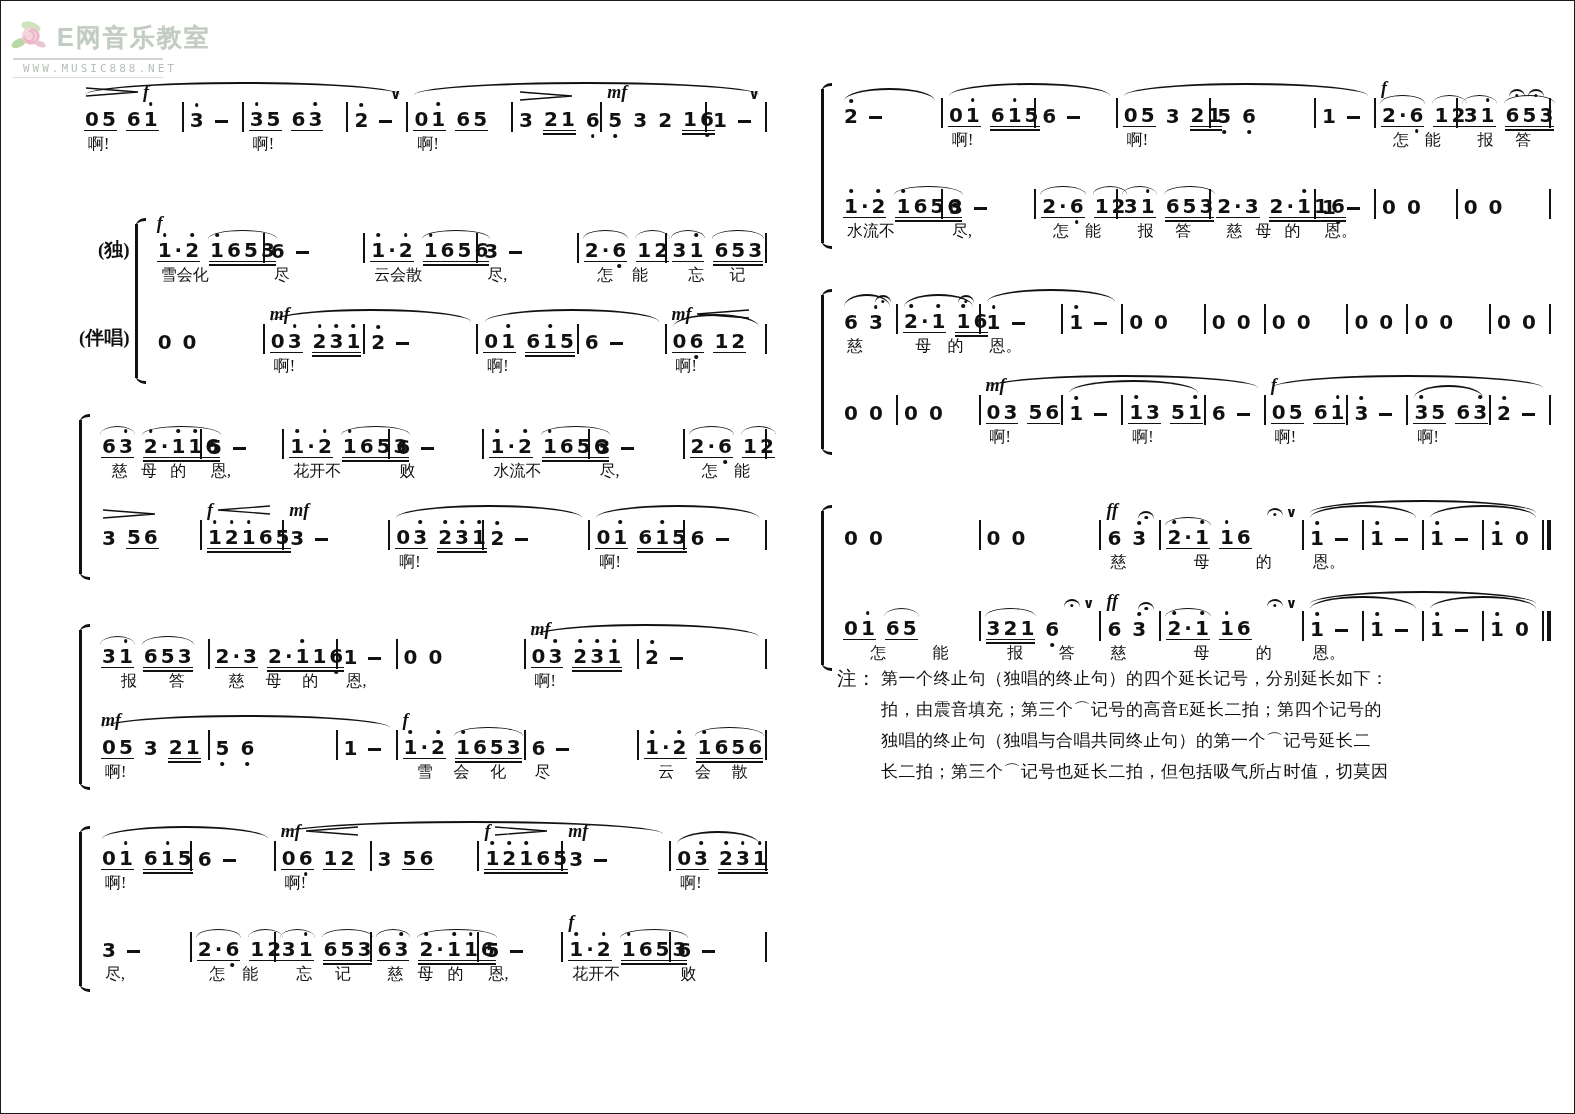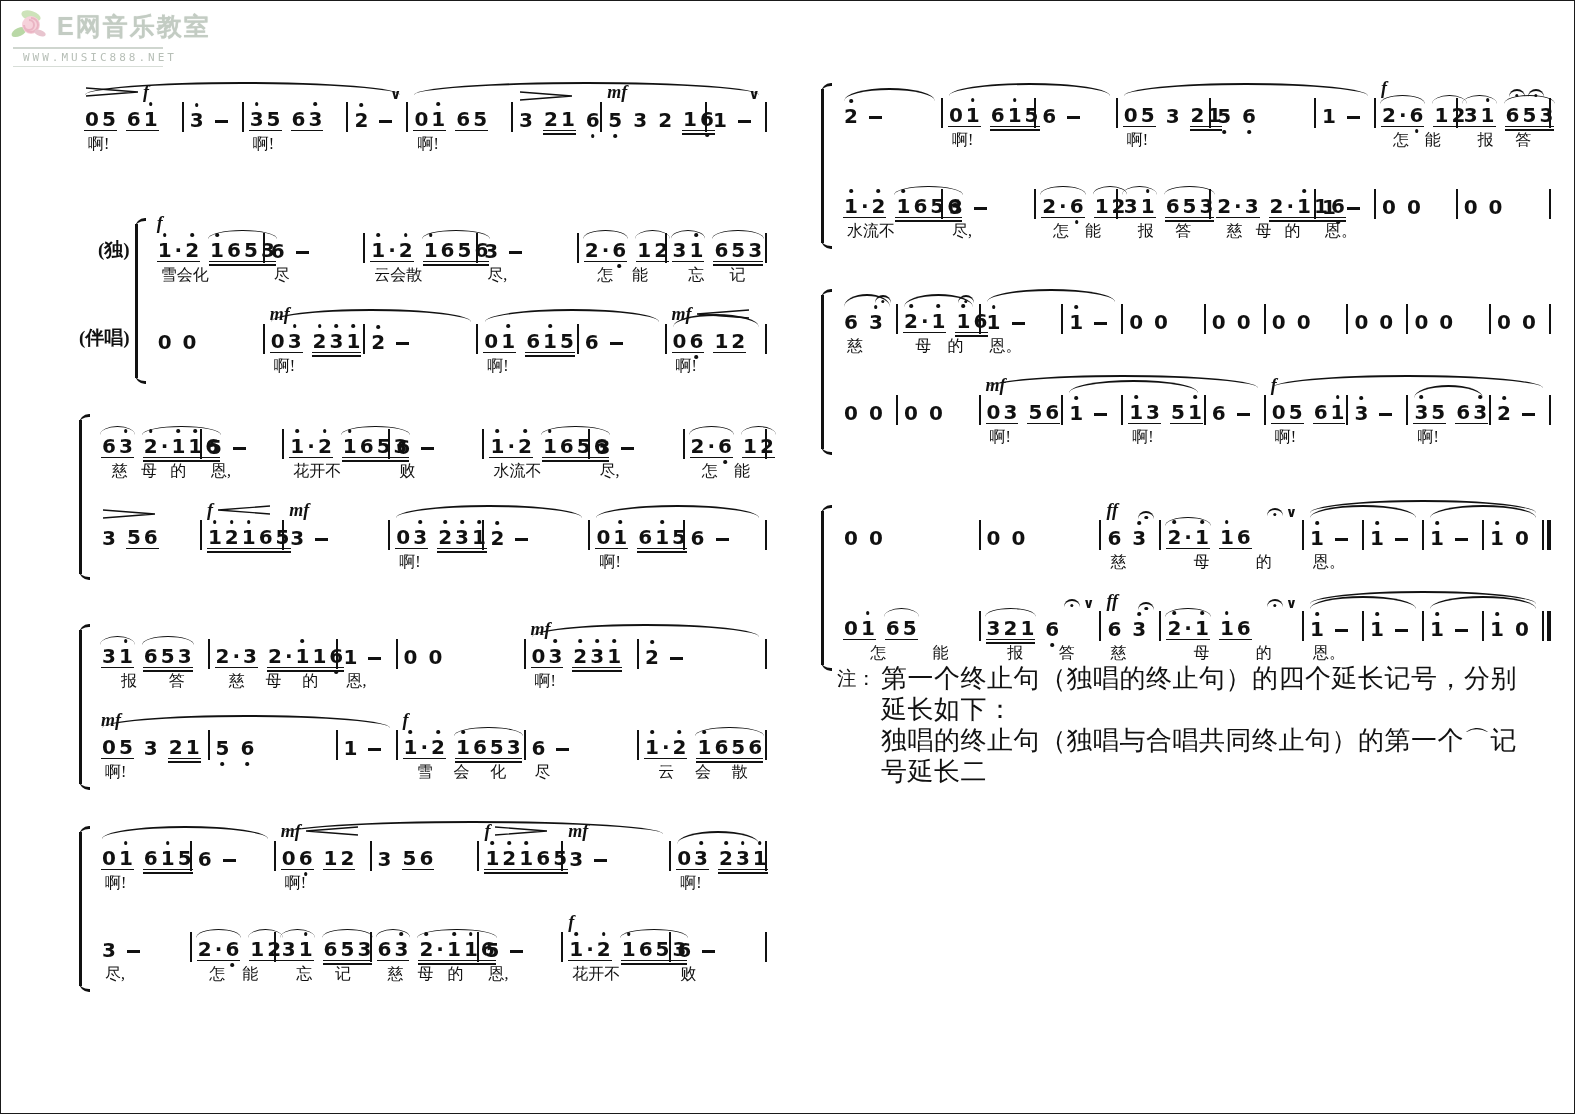"E网音乐教室" #logo { top: 5px -> 16px }
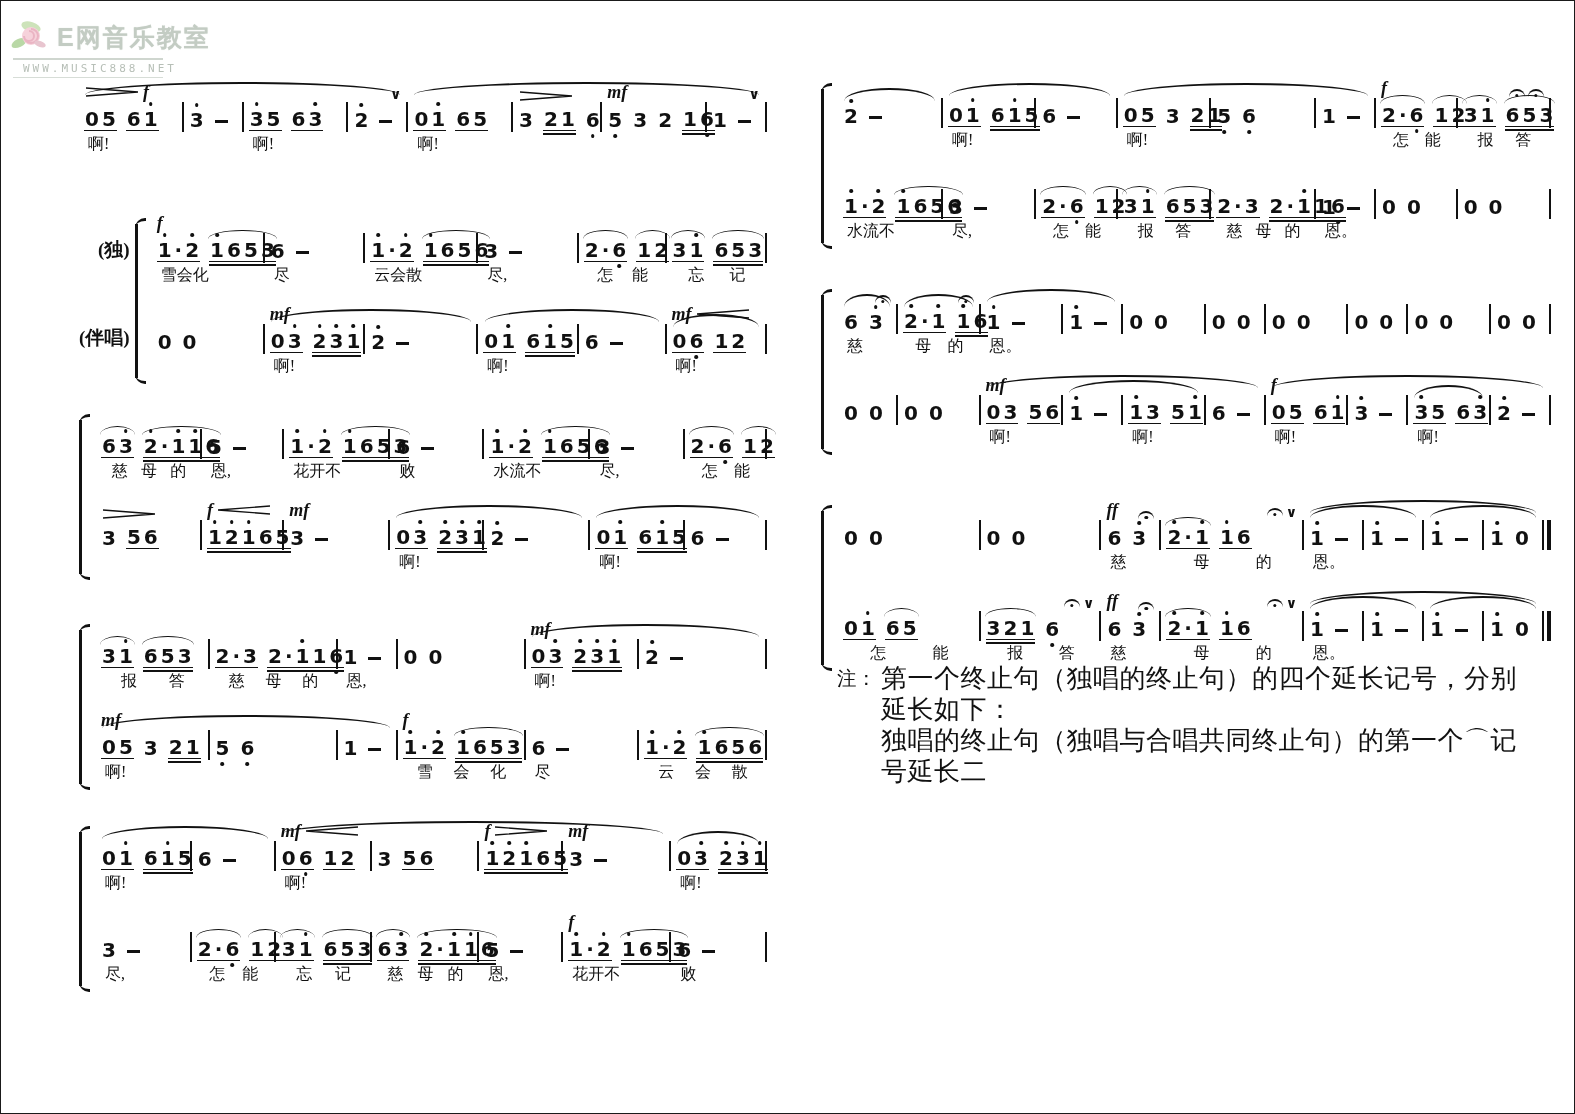"第一个终止句（独唱的终止句）的四个延长记号，分别延长如下：" .note-line { font-size: 26px -> 17px }
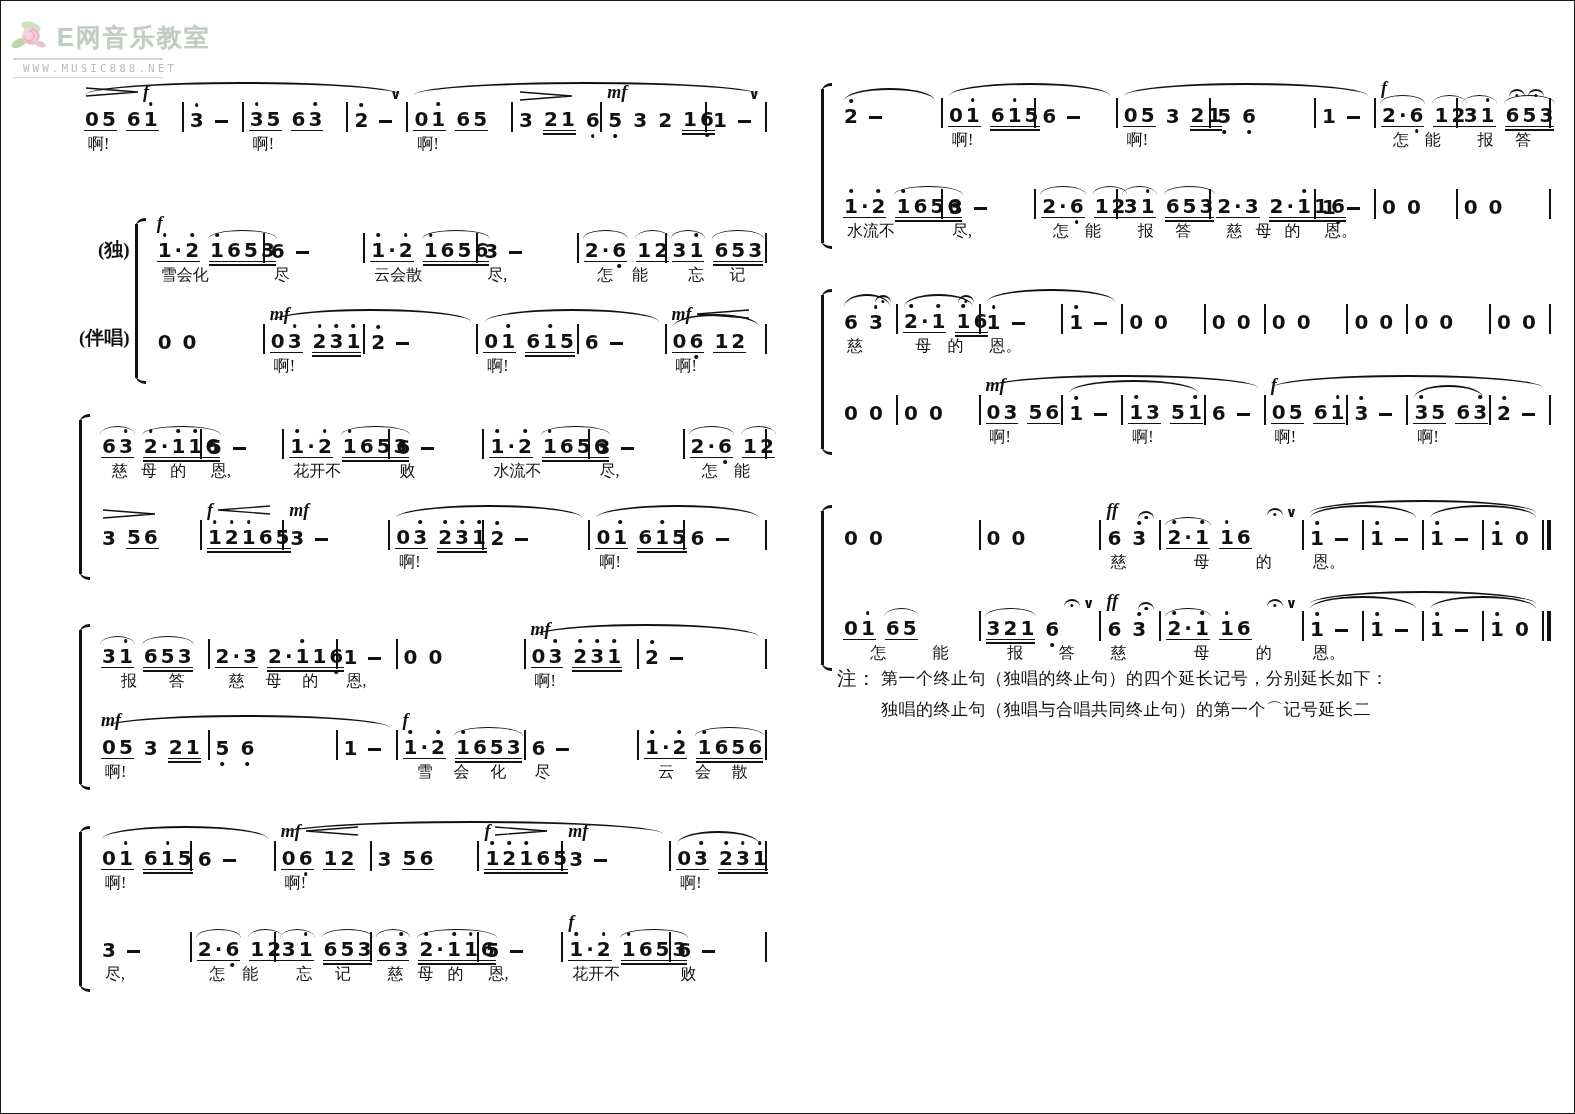"拍，由震音填充；第三个⌒记号的高音E延长二拍；第四个记号的" div.note-line { html: none -> <div>拍，由震音填充；第三个⌒记号的高音E延长二拍；第四个记号的</div> }
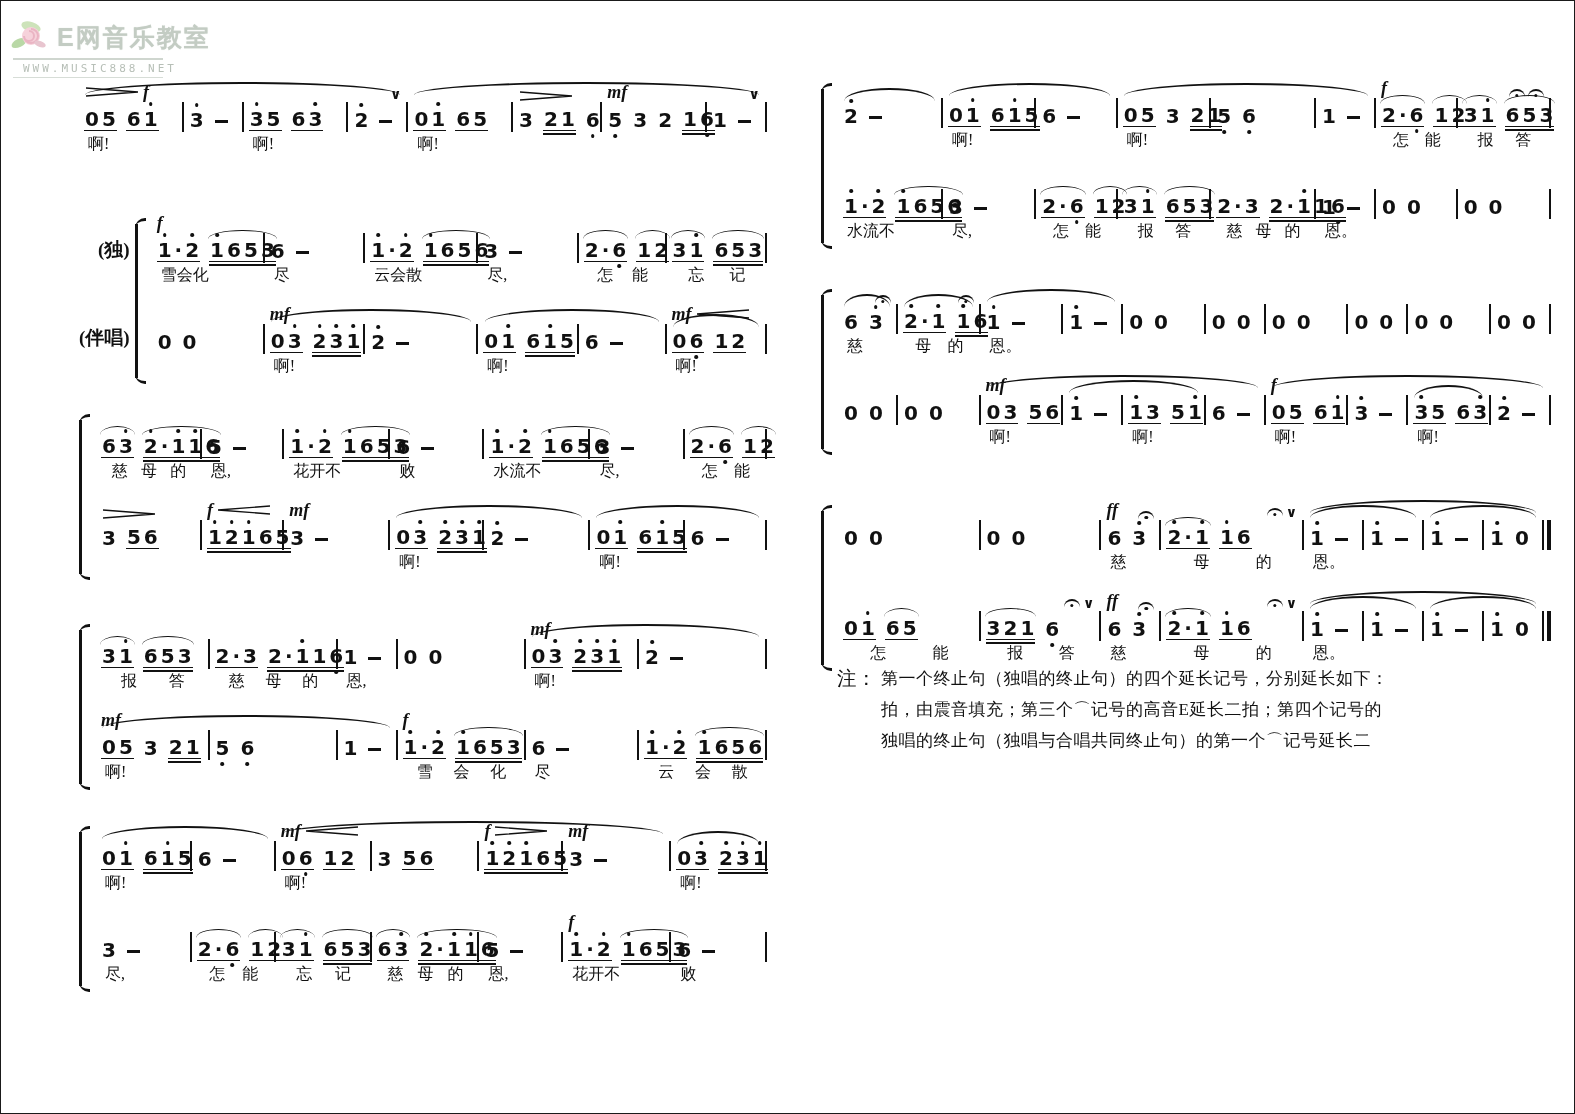"长二拍；第三个⌒记号也延长二拍，但包括吸气所占时值，切莫因" div.note-line { html: none -> <div>长二拍；第三个⌒记号也延长二拍，但包括吸气所占时值，切莫因</div> }
